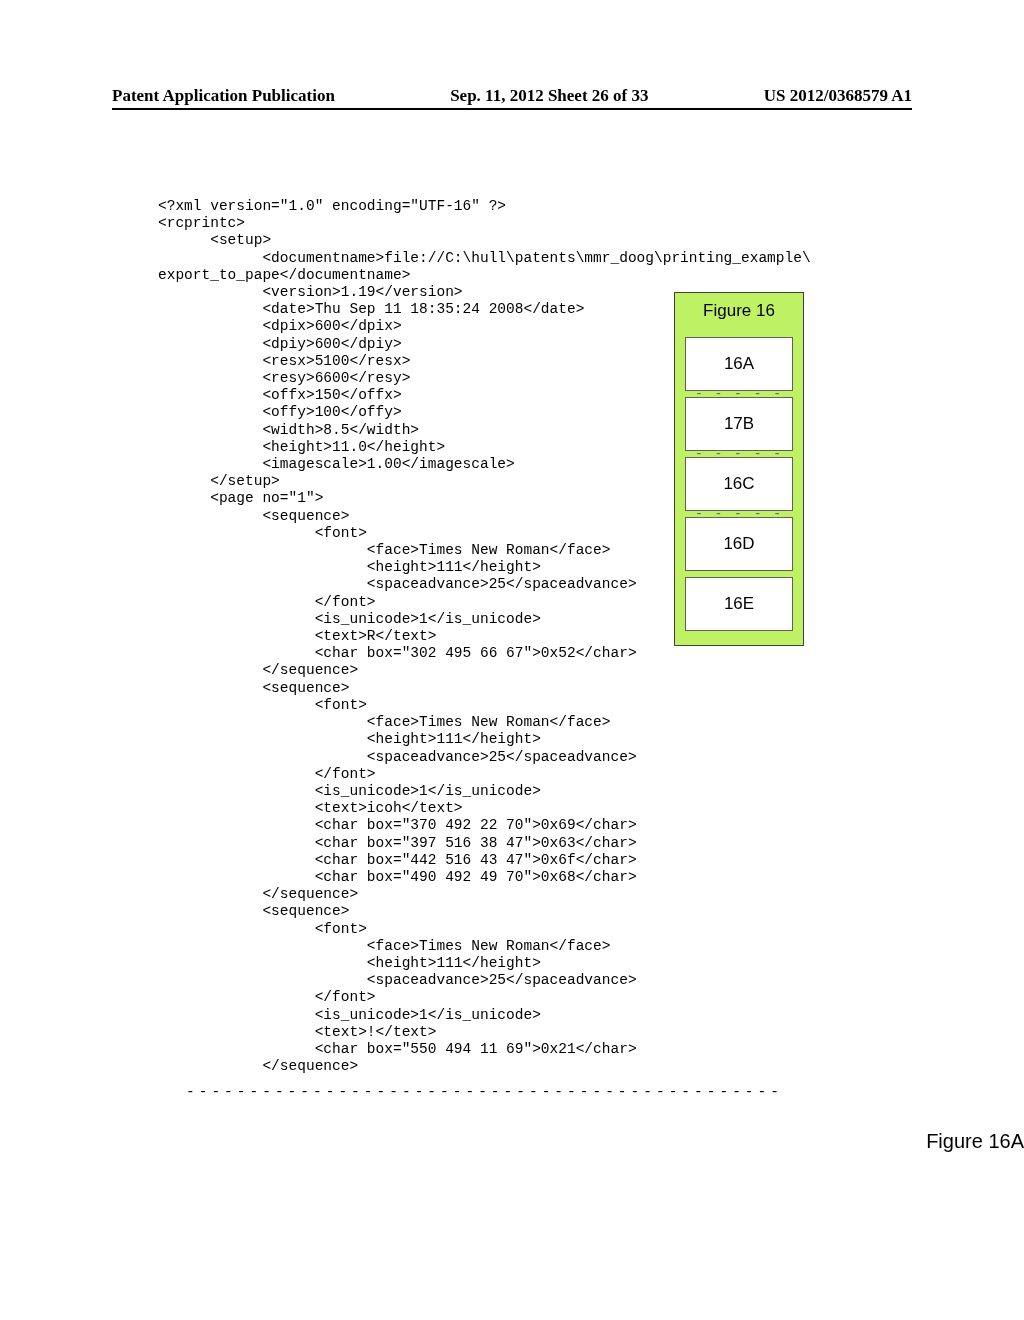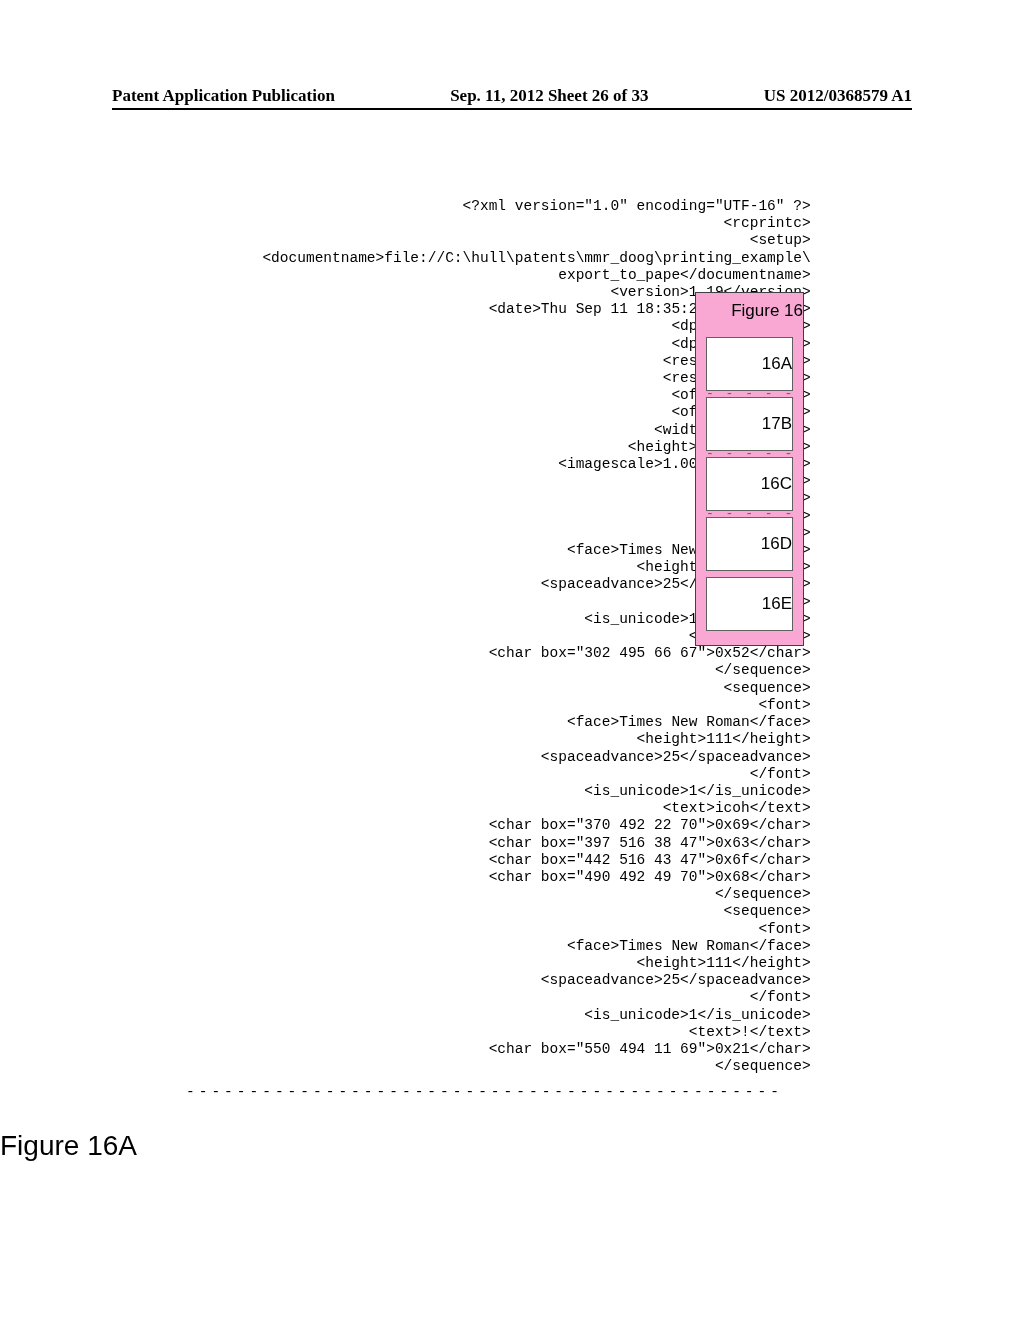"Patent Application Publication" * { text-align: right -> none }
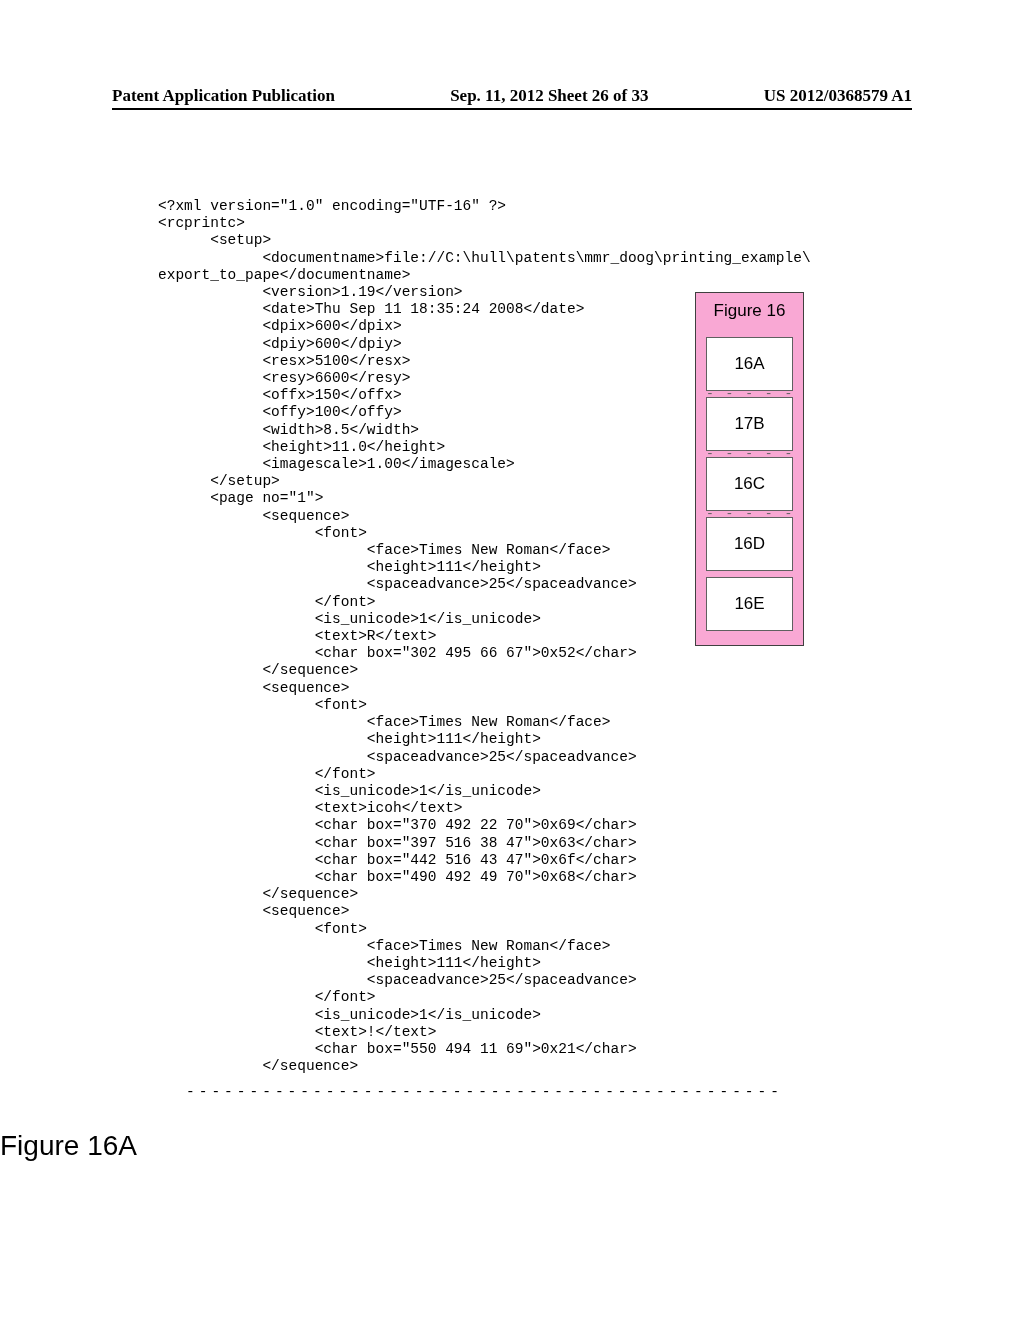"Figure 16" .navbox { background: #f9a8d4 -> #bef264; width: 109px -> 130px }
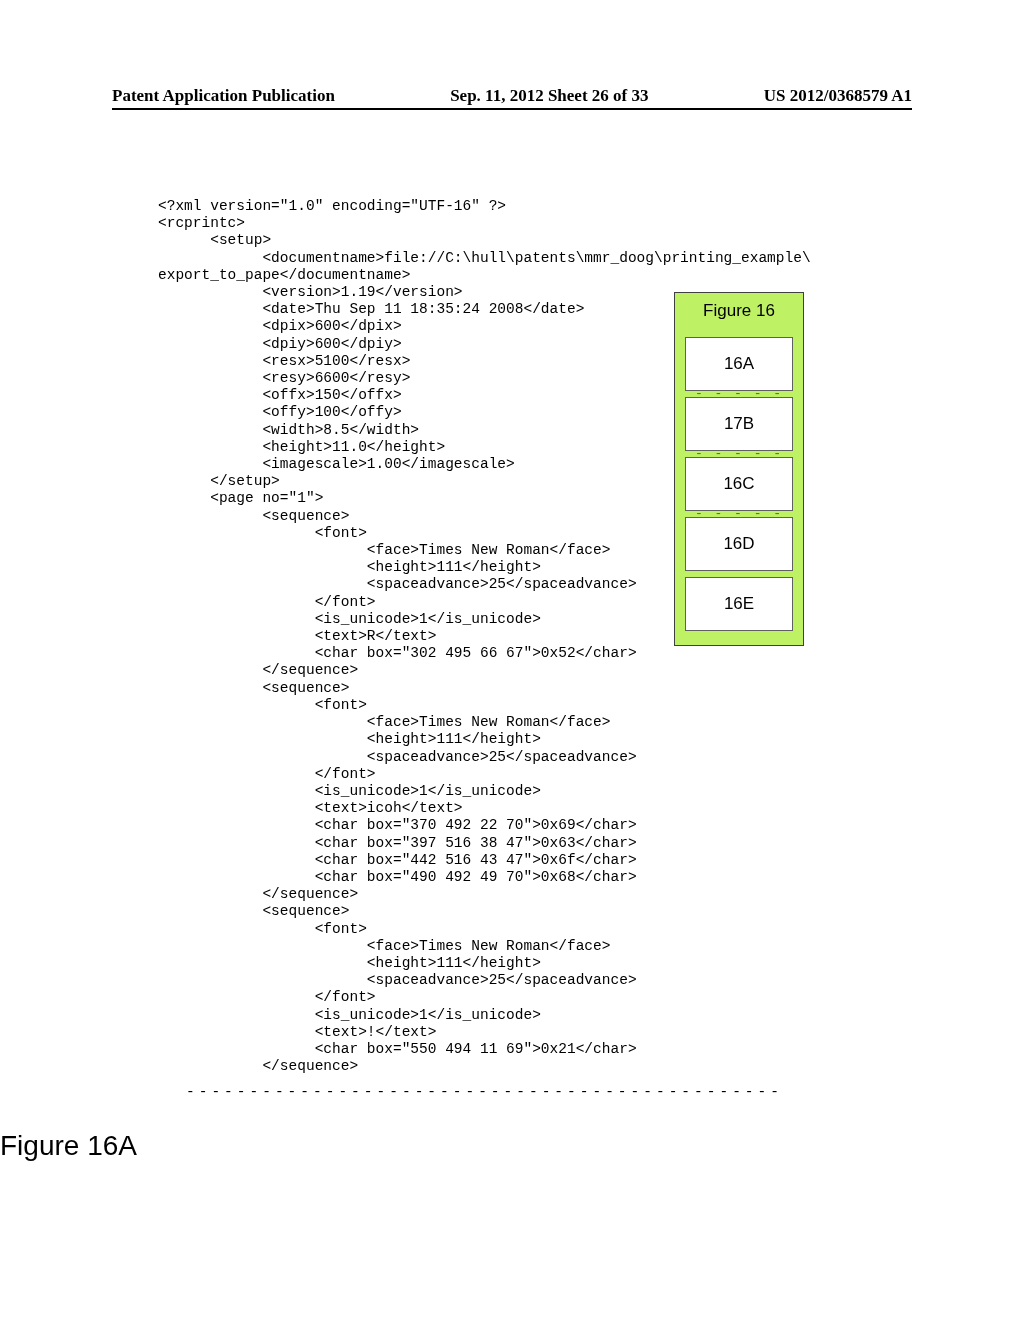"Figure 16A" .figure-caption { font-size: 28px -> 20px; text-align: left -> right }
